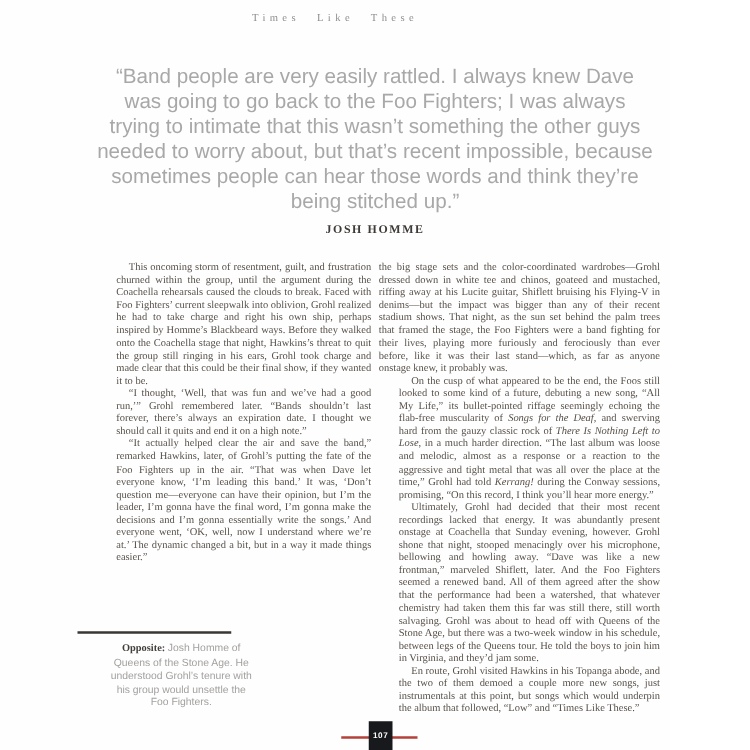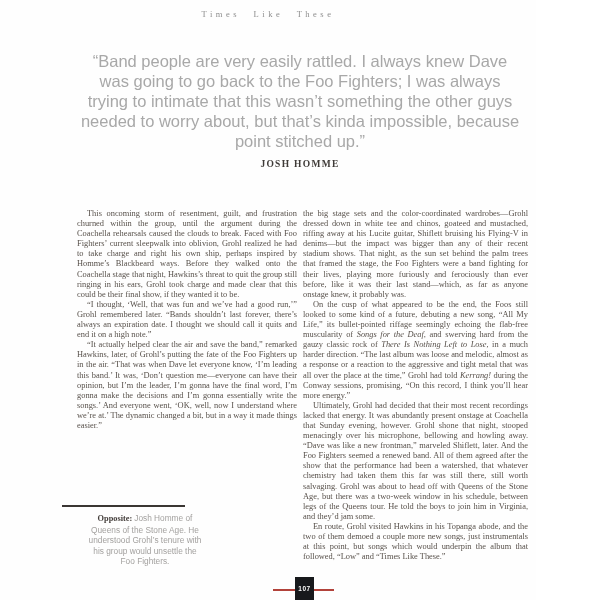"needed to worry about, but" div { text: kinda -> recent }
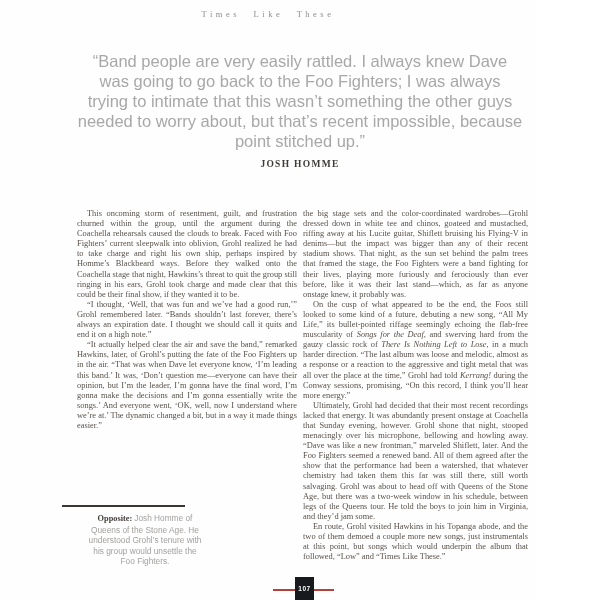"sometimes people can hear those" div { html: none -> <div>sometimes people can hear those words and think they’re</div> }
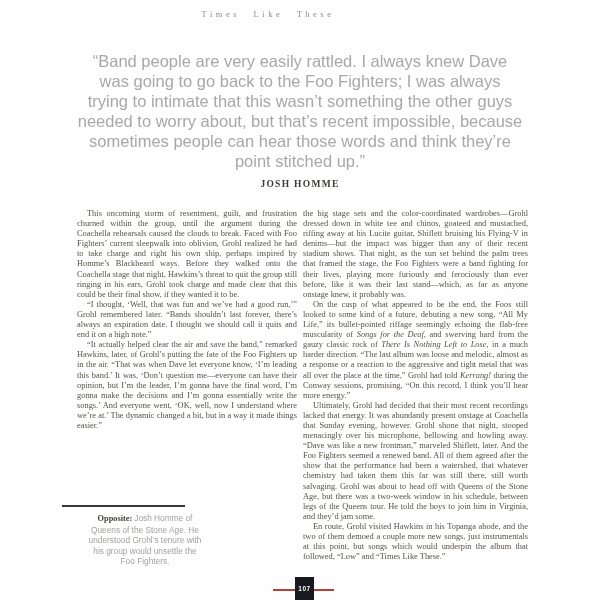"point stitched up.”" div { text: point -> being }
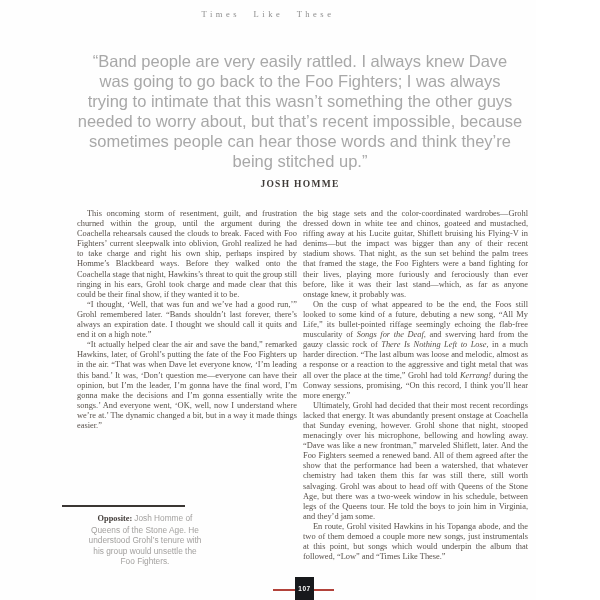"This oncoming storm of resentment," .col p.ind { margin-left: none -> 16px }
